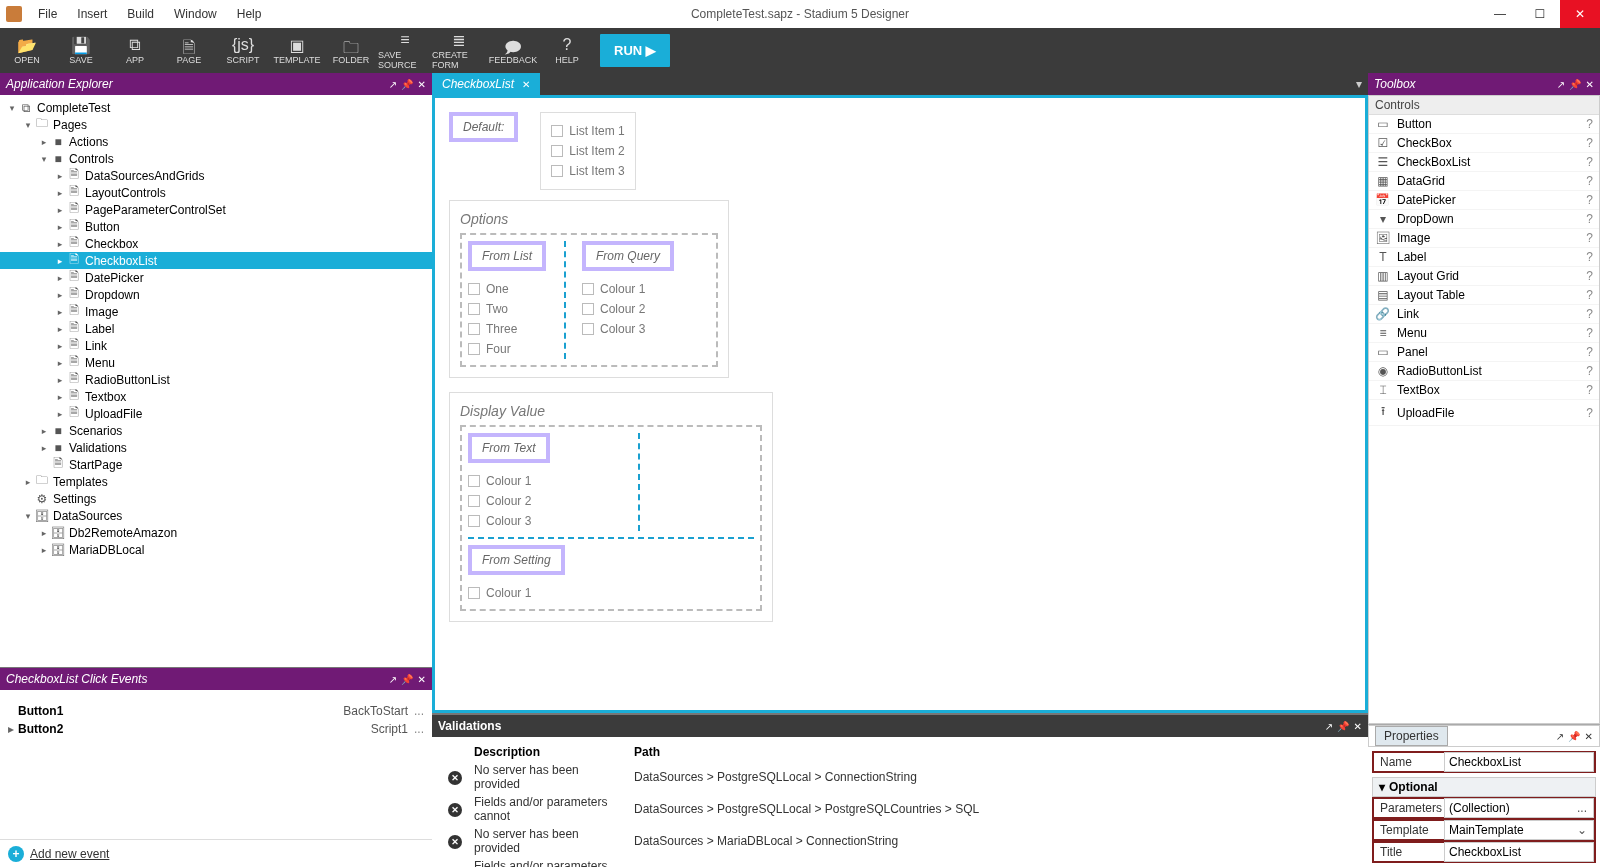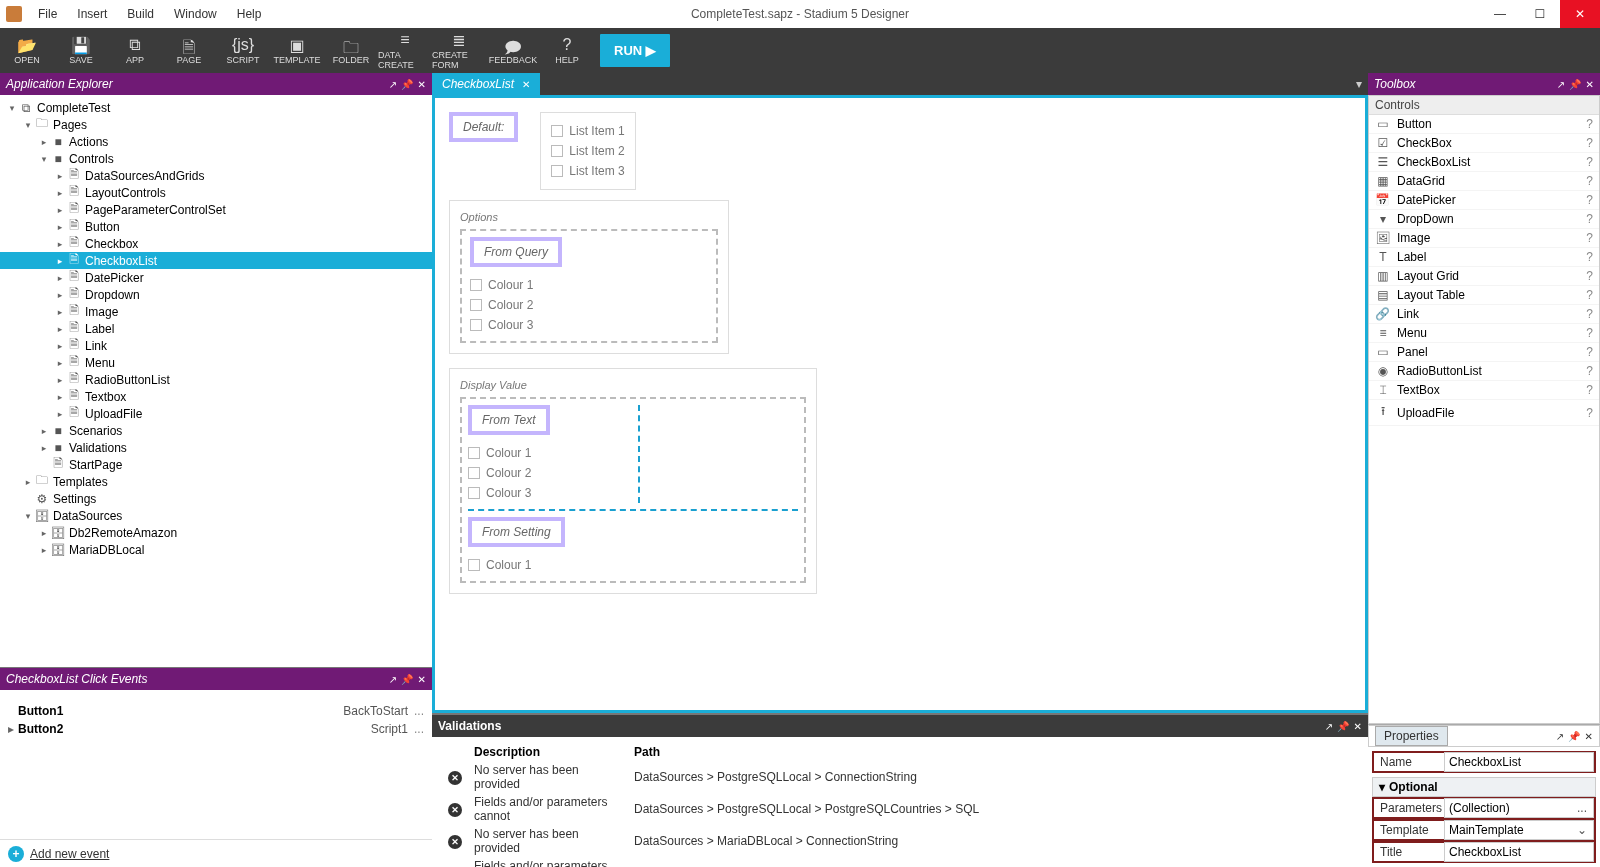"DATA CREATE" div.lbl { text: DATA CREATE -> SAVE SOURCE }
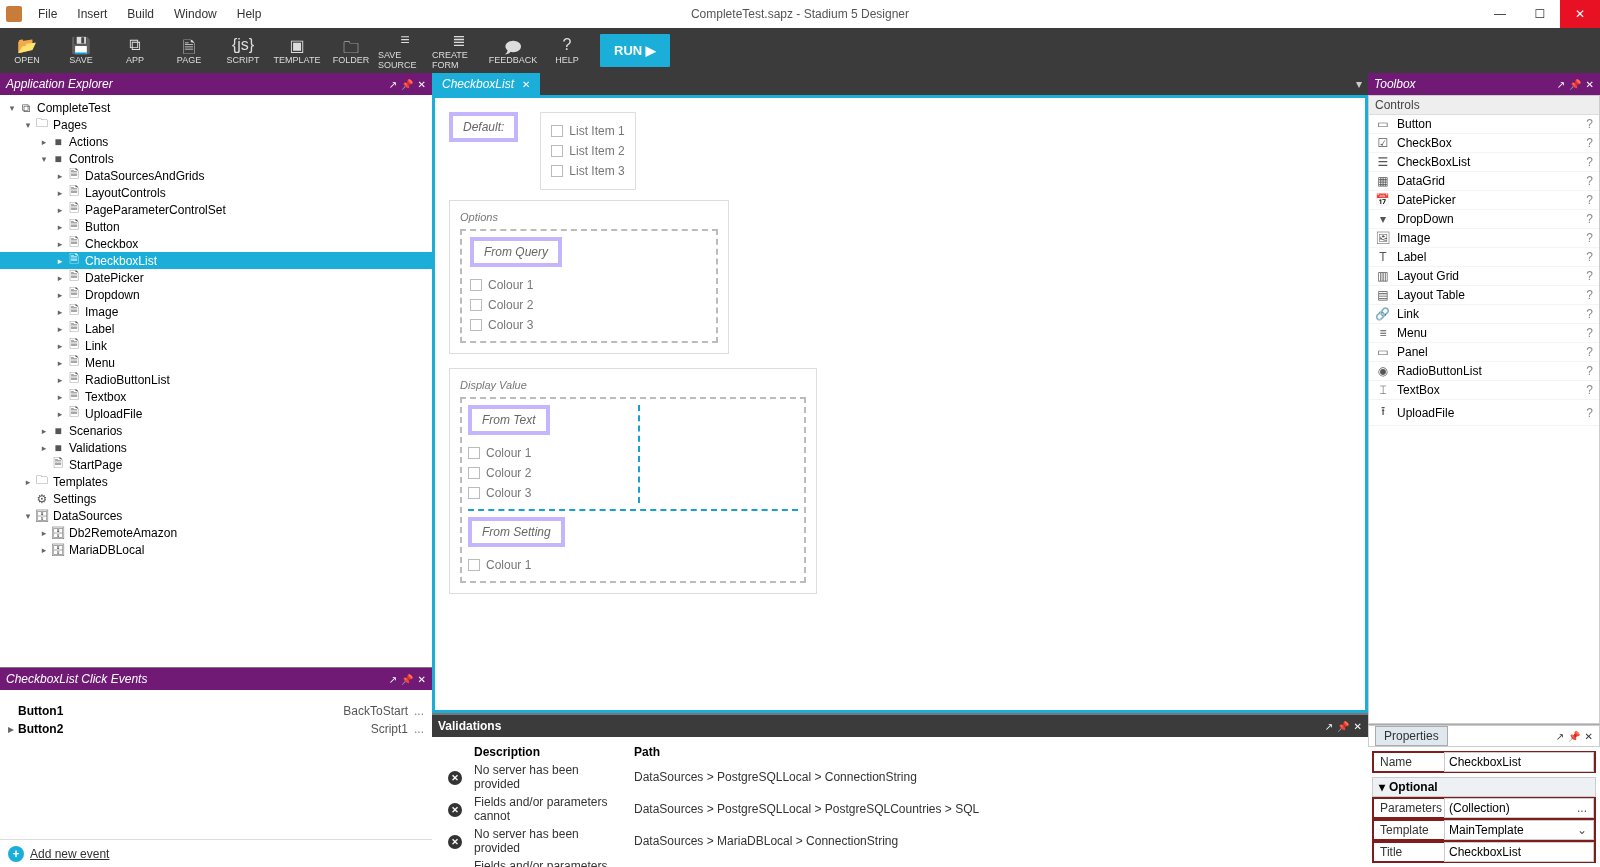"Options" .group-label { font-size: 11px -> 14px }
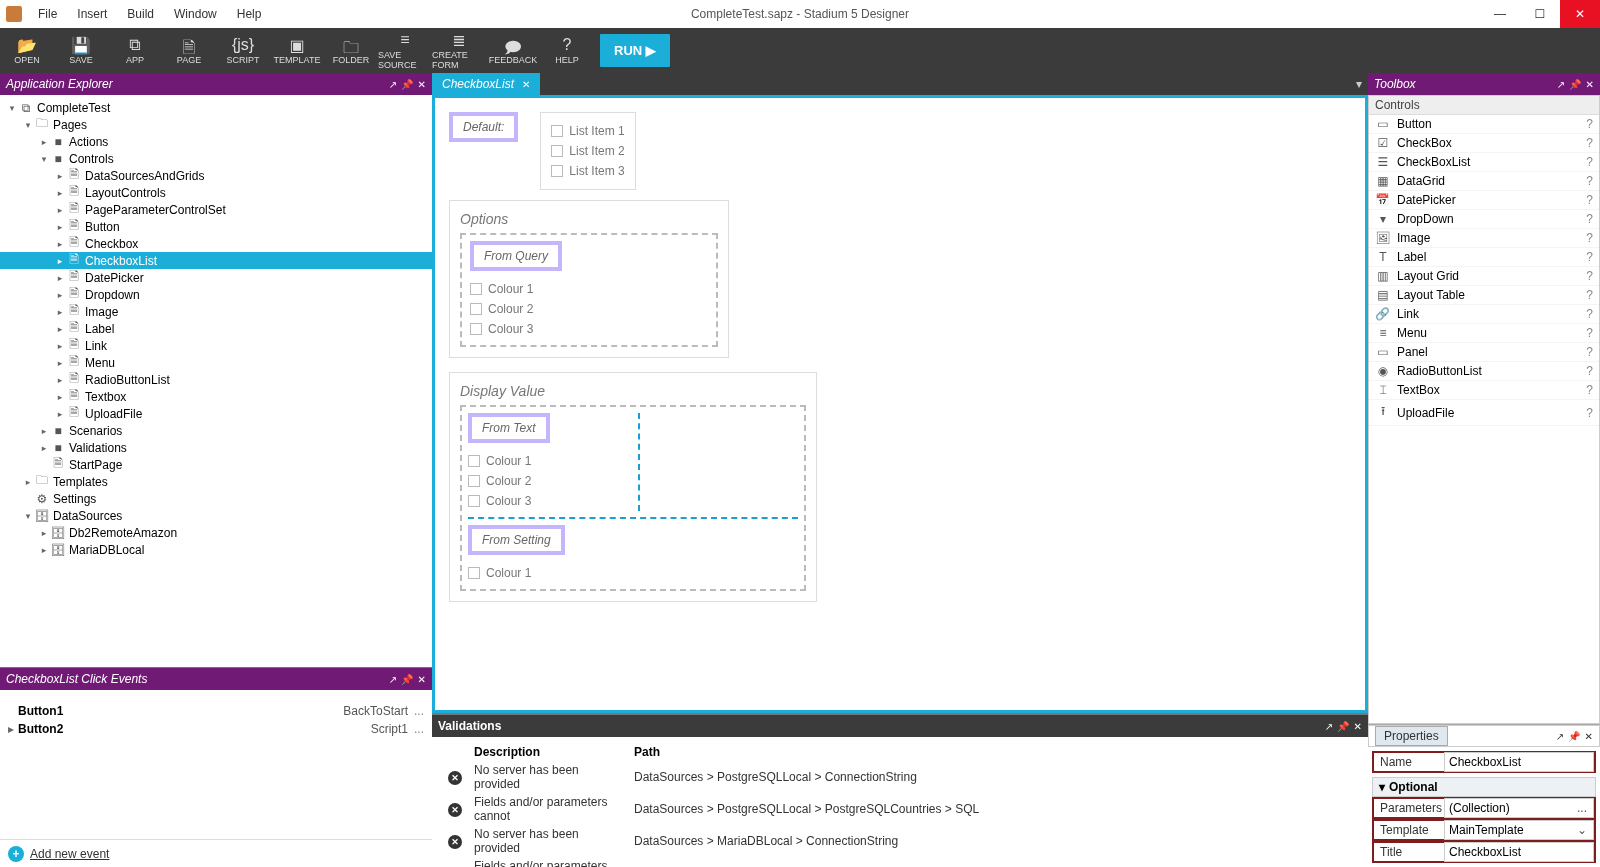"From List" div.vdash { html: none -> <div> <div>From List</div> <div> <div> <span></span> <span>One</span> </div> <div> <span></span> <span>Two</span> </div> <div> <span></span> <span>Three</span> </div> <div> <span></span> <span>Four</span> </div> </div> </div> }
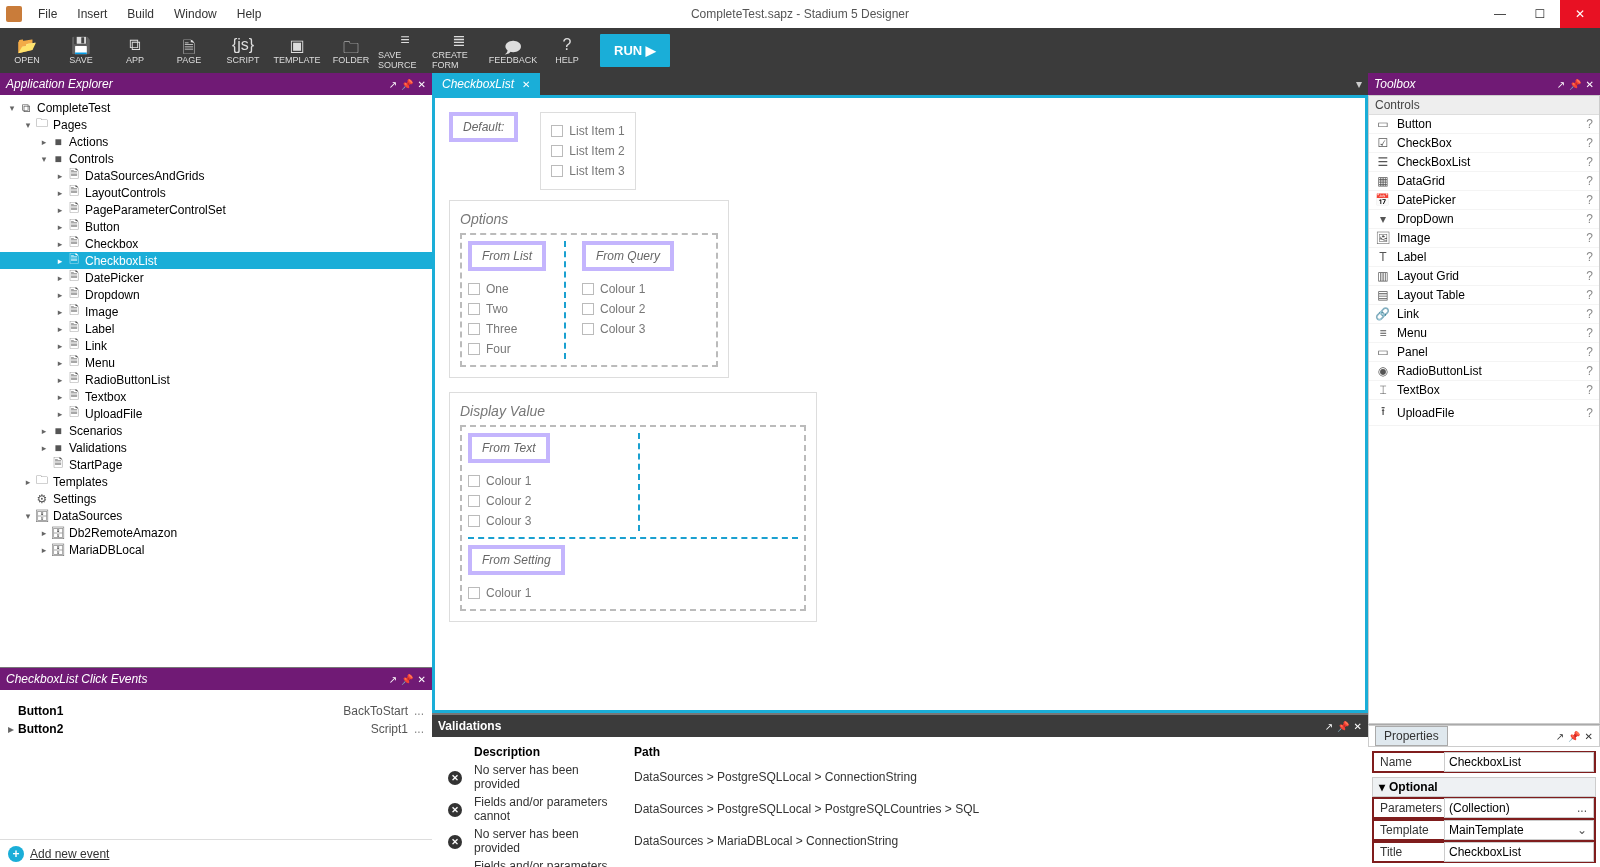"Display Value" div.group { width: 368px -> 324px }
